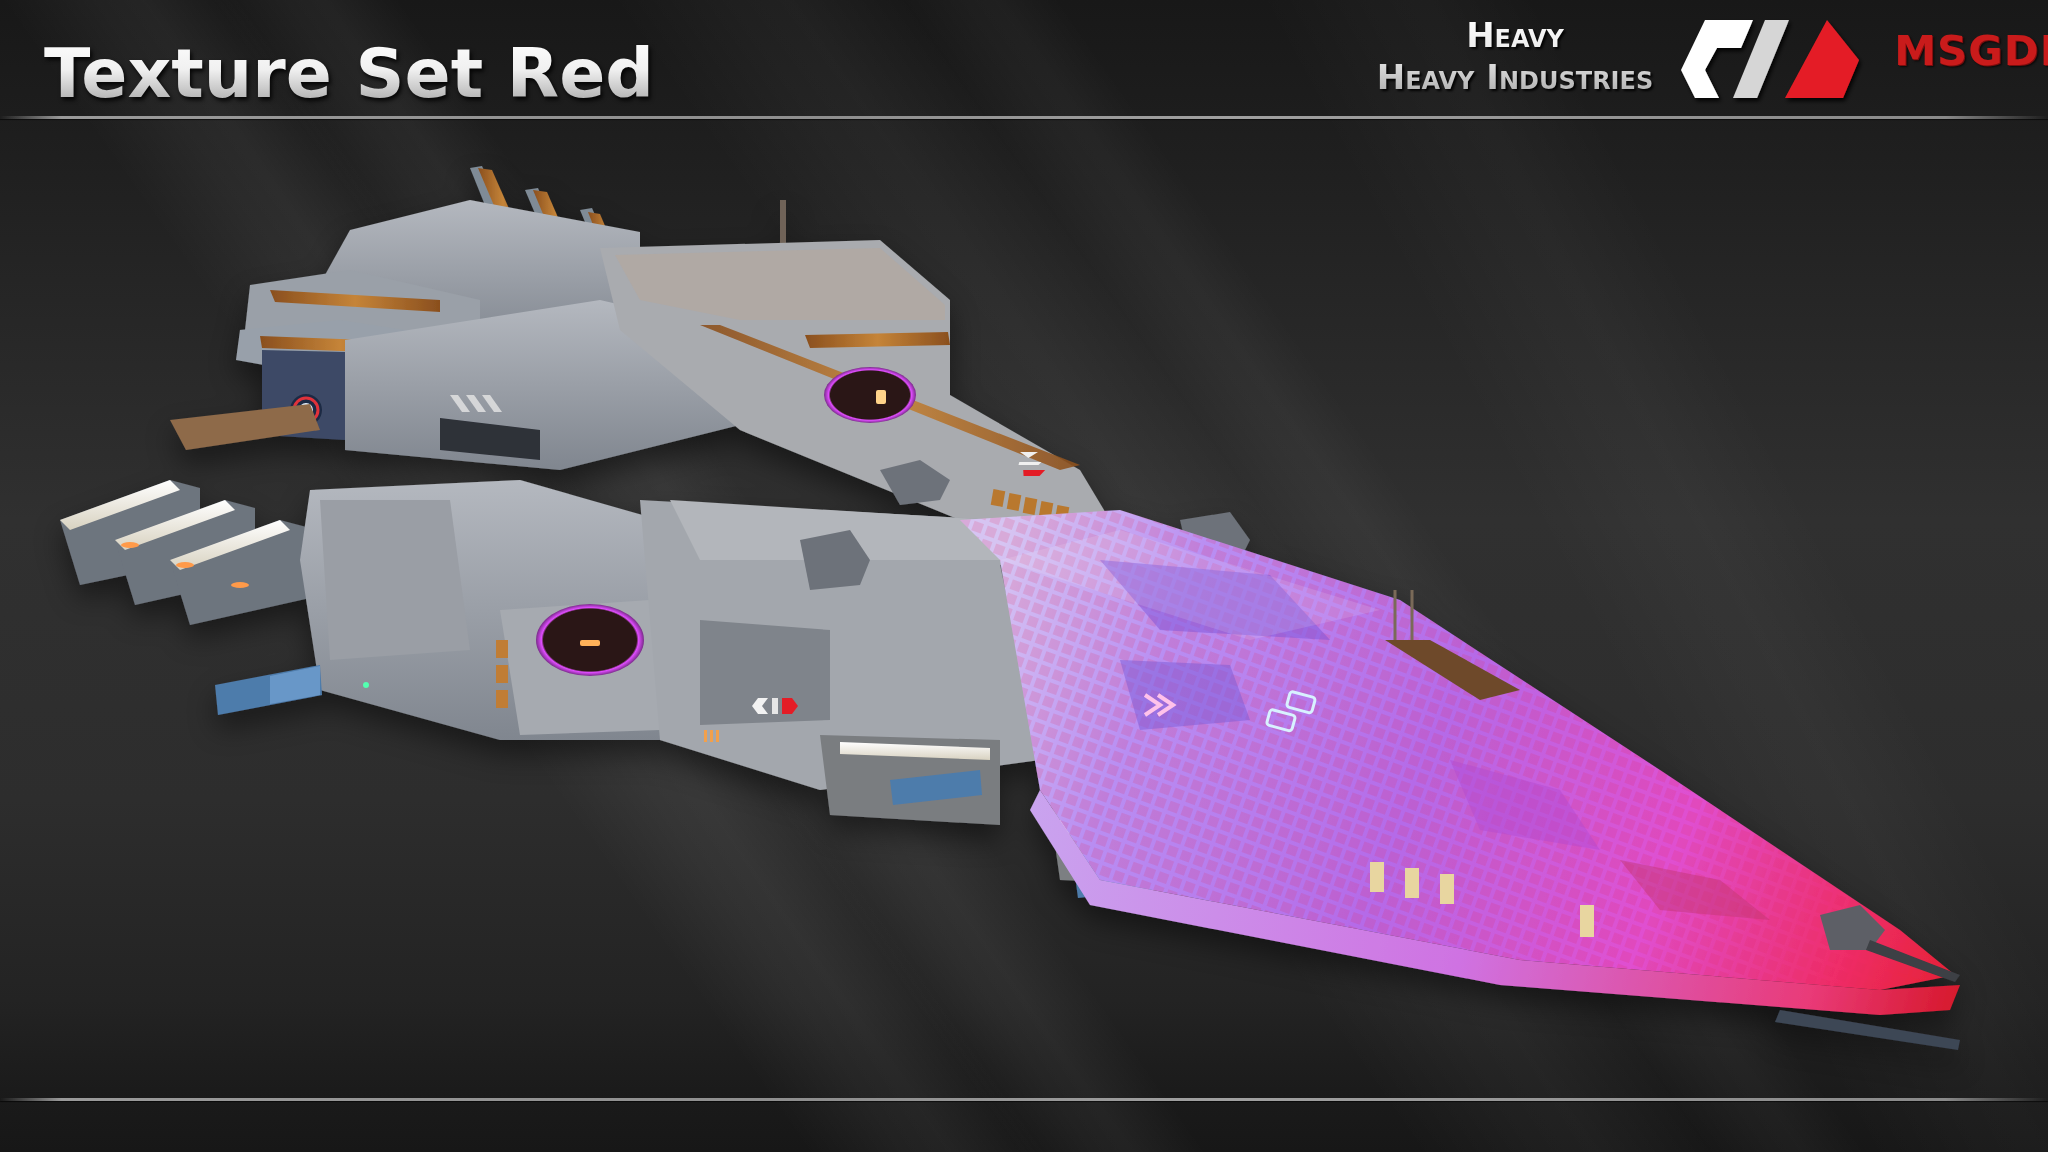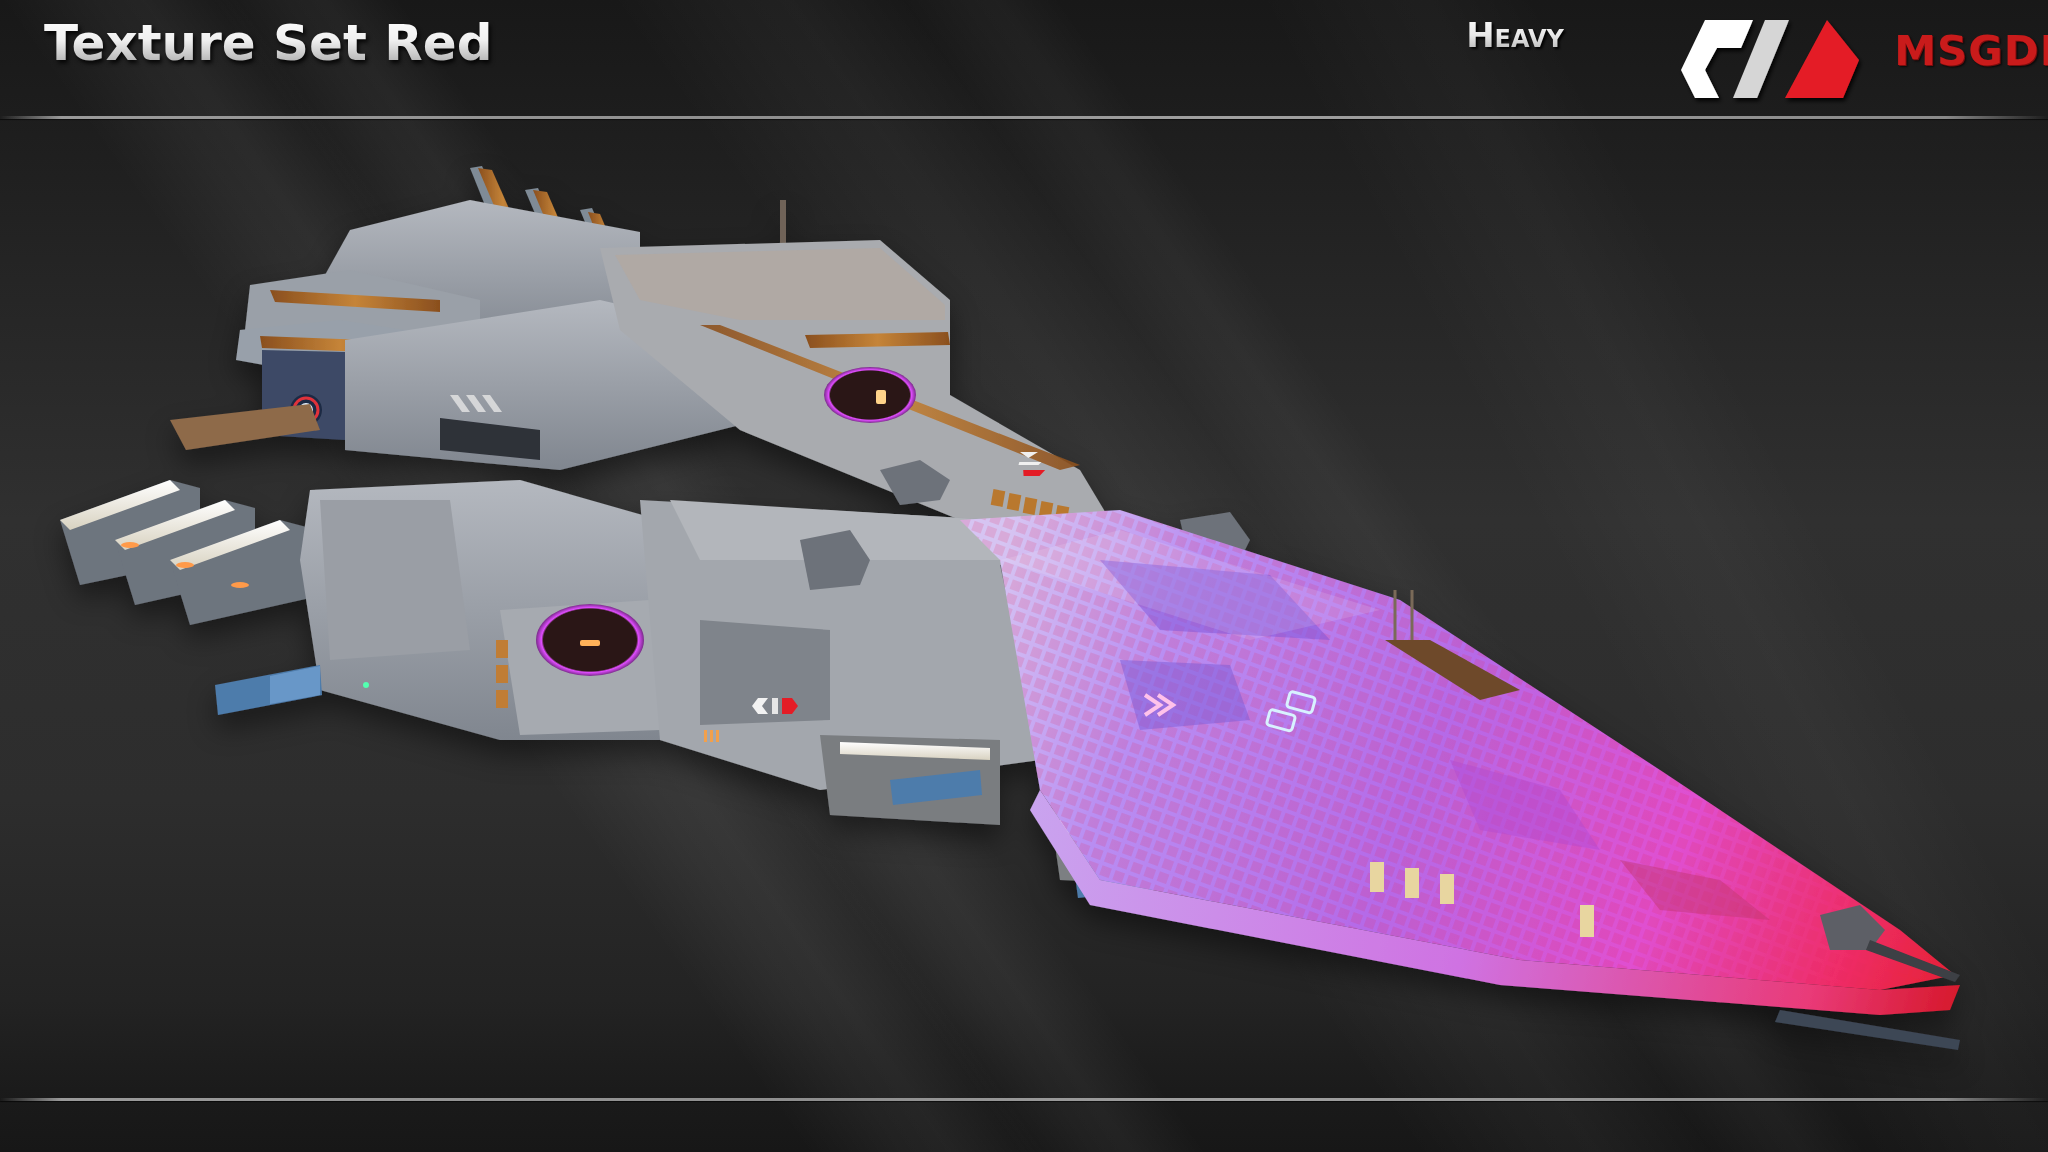"Texture Set Red" .title { font-size: 50px -> 68px; top: 14px -> 34px }
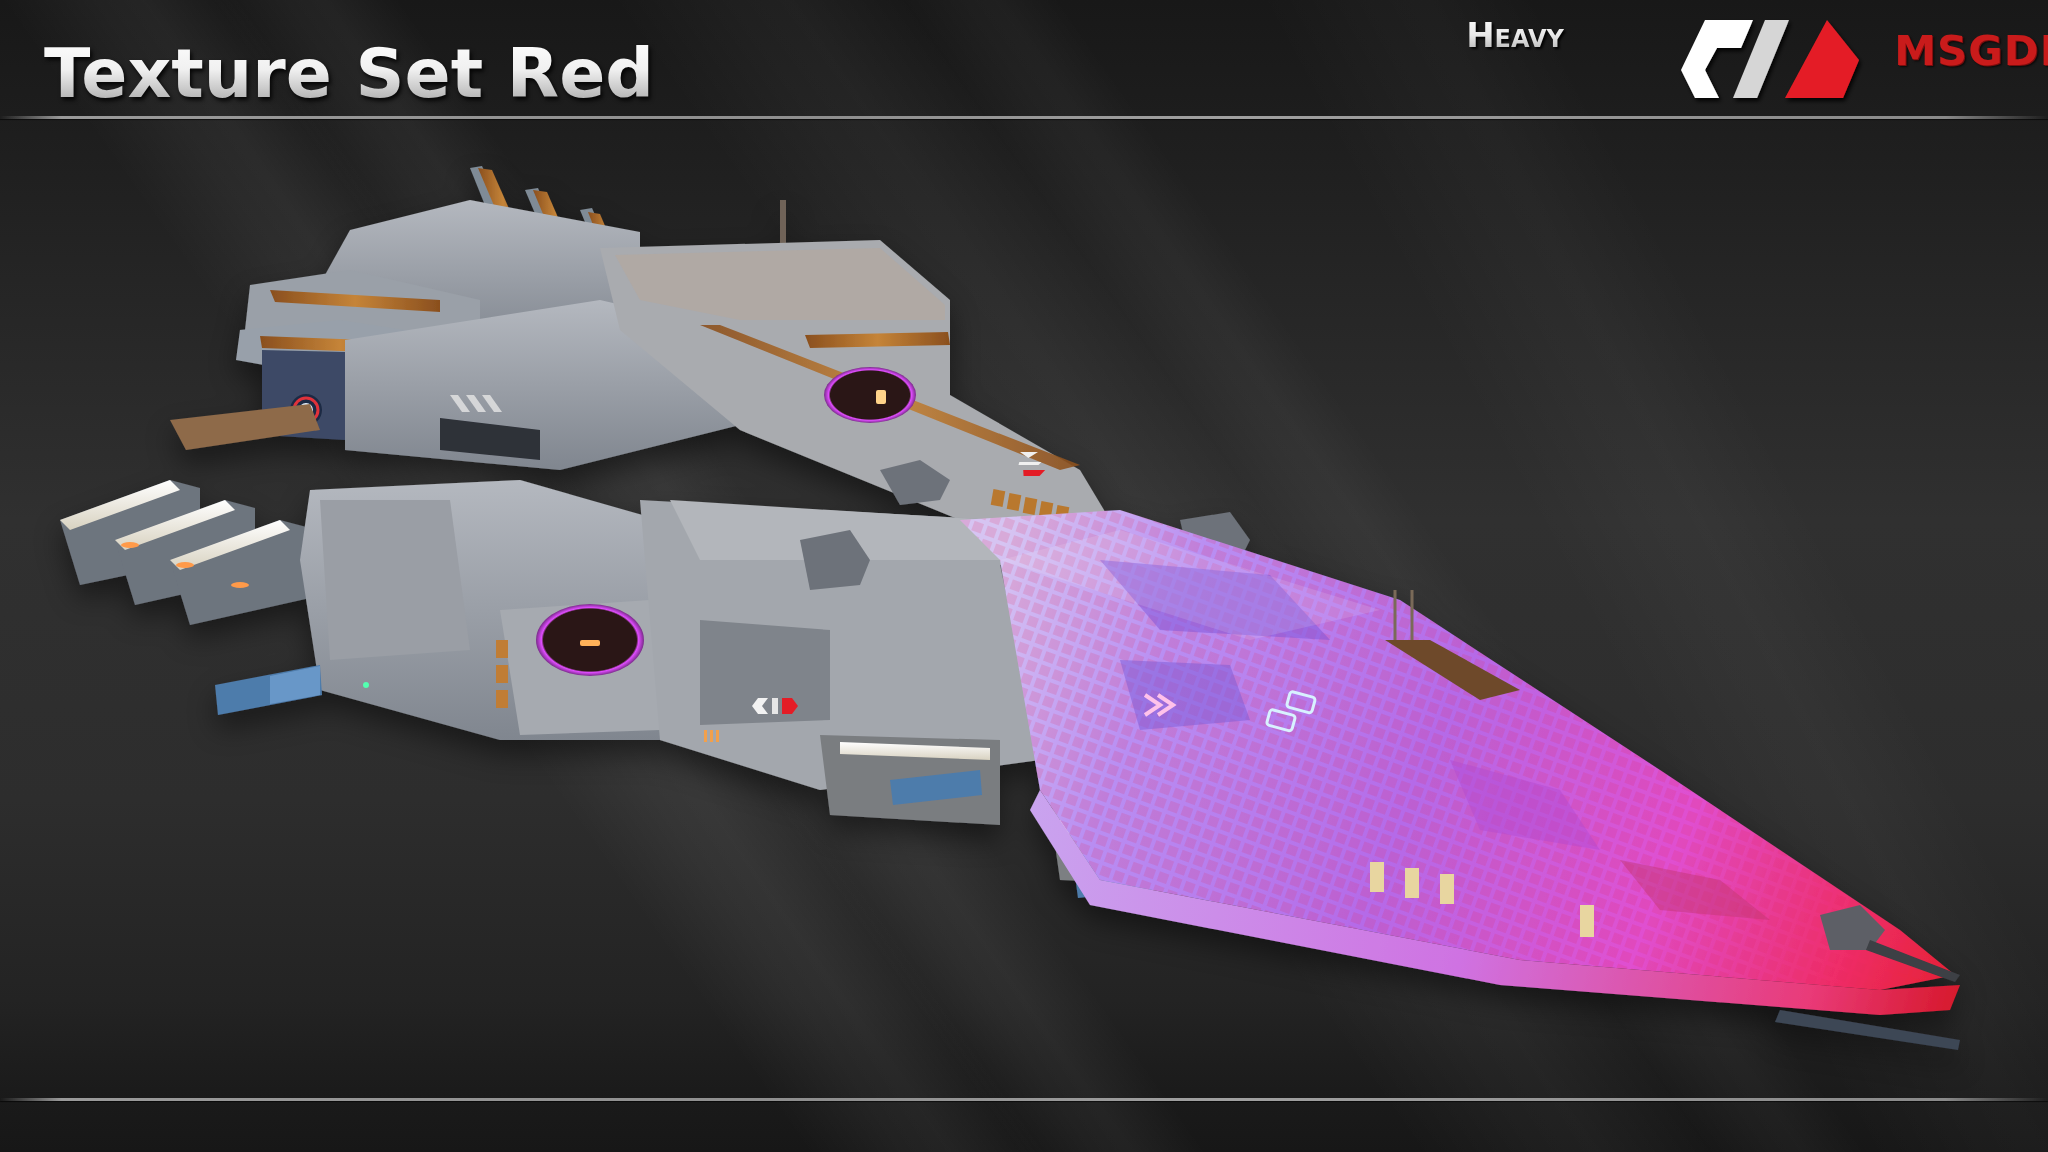"Heavy Industries" span.l2 { html: none -> <span>Heavy Industries</span> }
